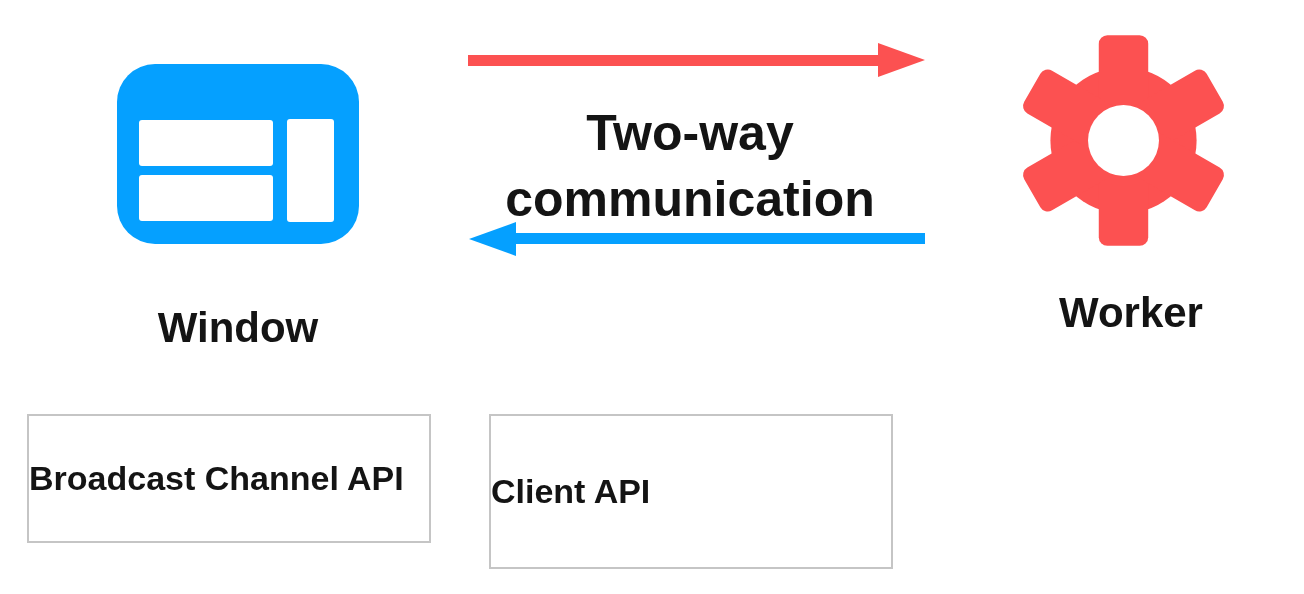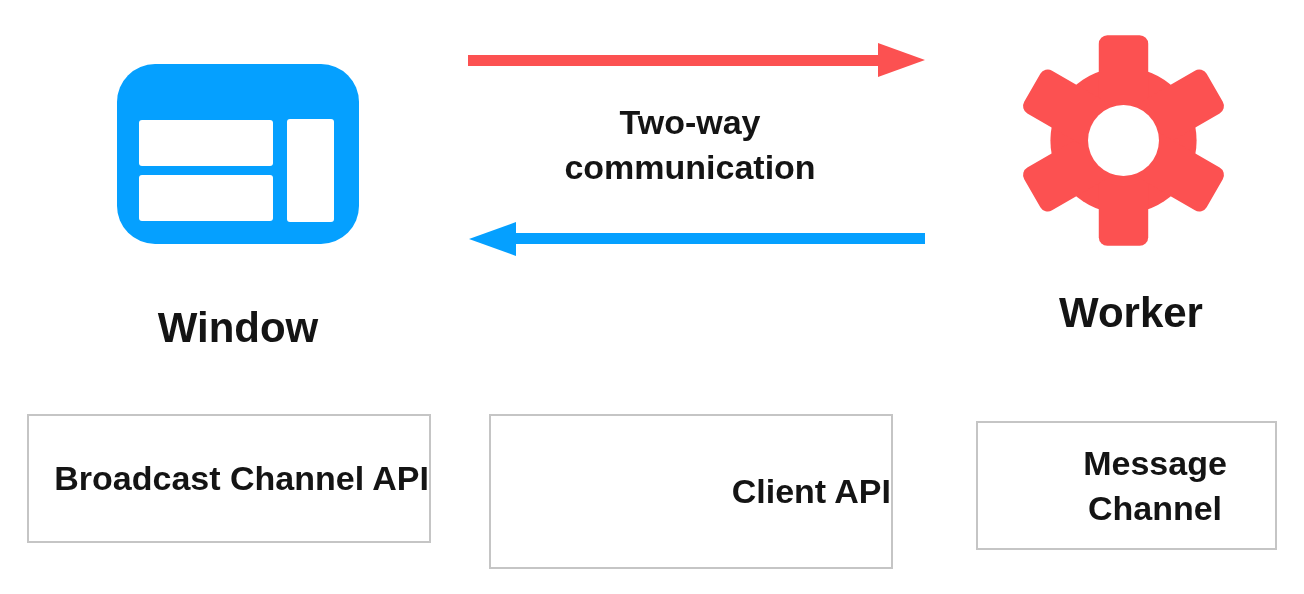"Two-way communication" .center-label { font-size: 34px -> 50px }
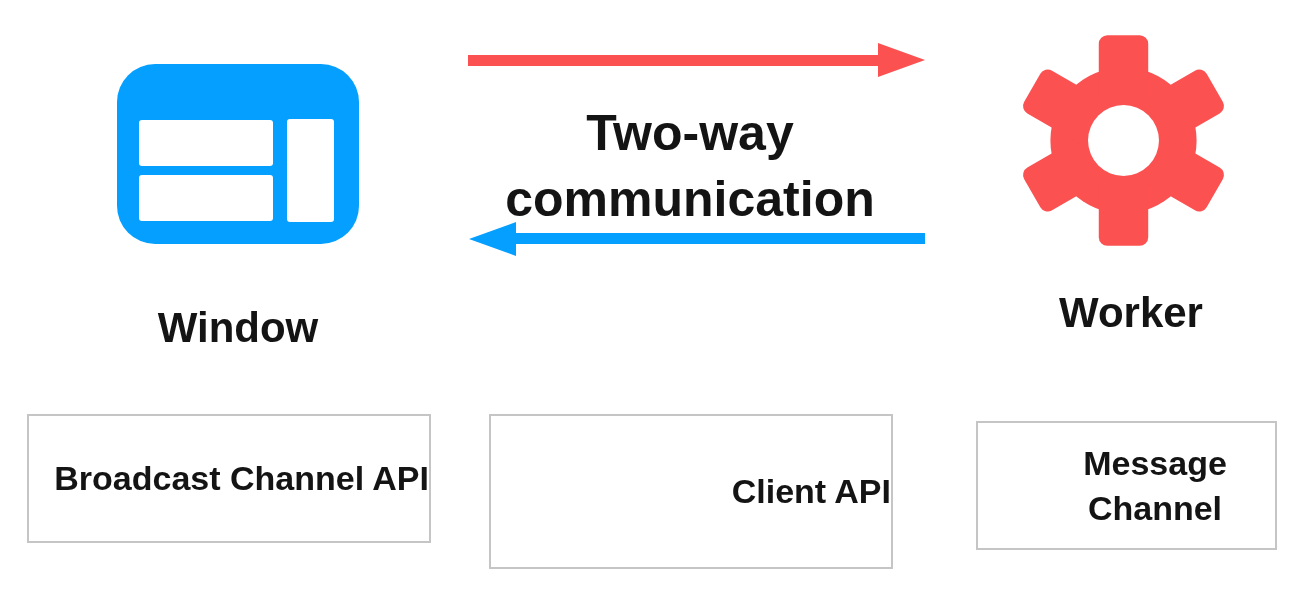"Broadcast Channel API" .api-box { justify-content: flex-end -> flex-start }
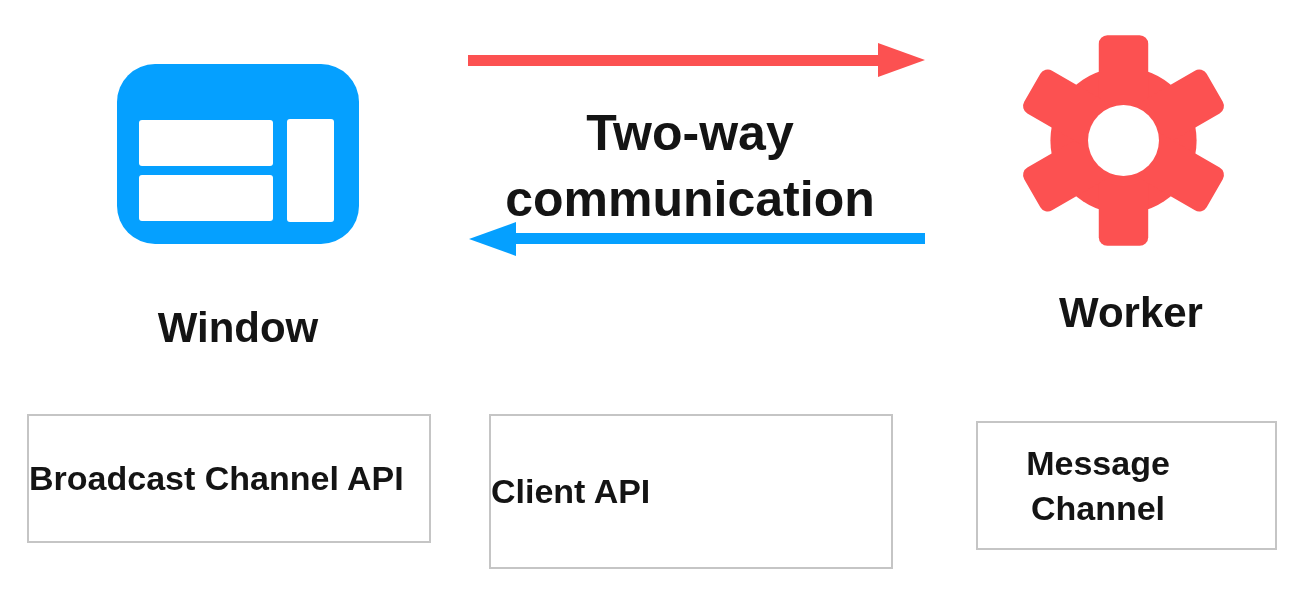"Message Channel" div.api-box { html: <div> <span>Message Channel</span> </div> -> none }
